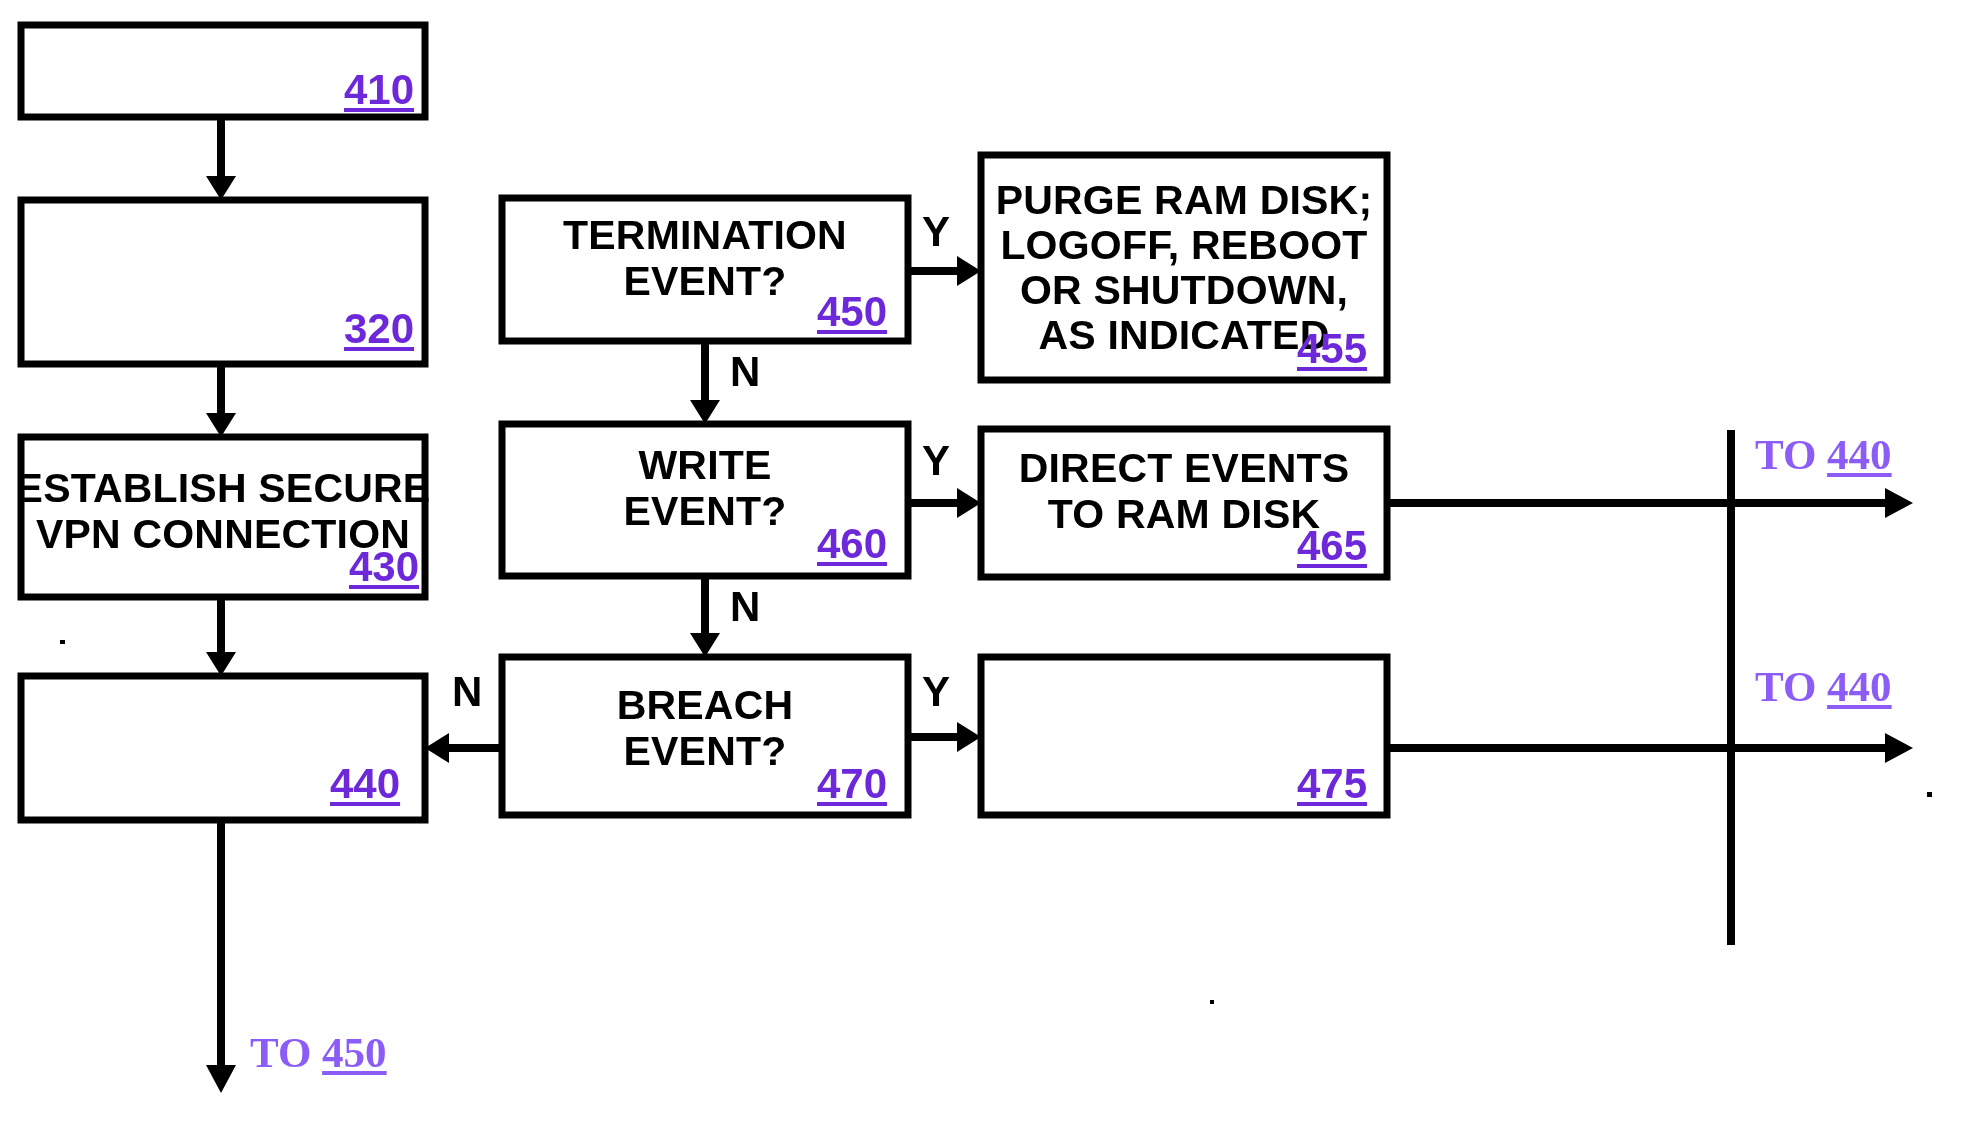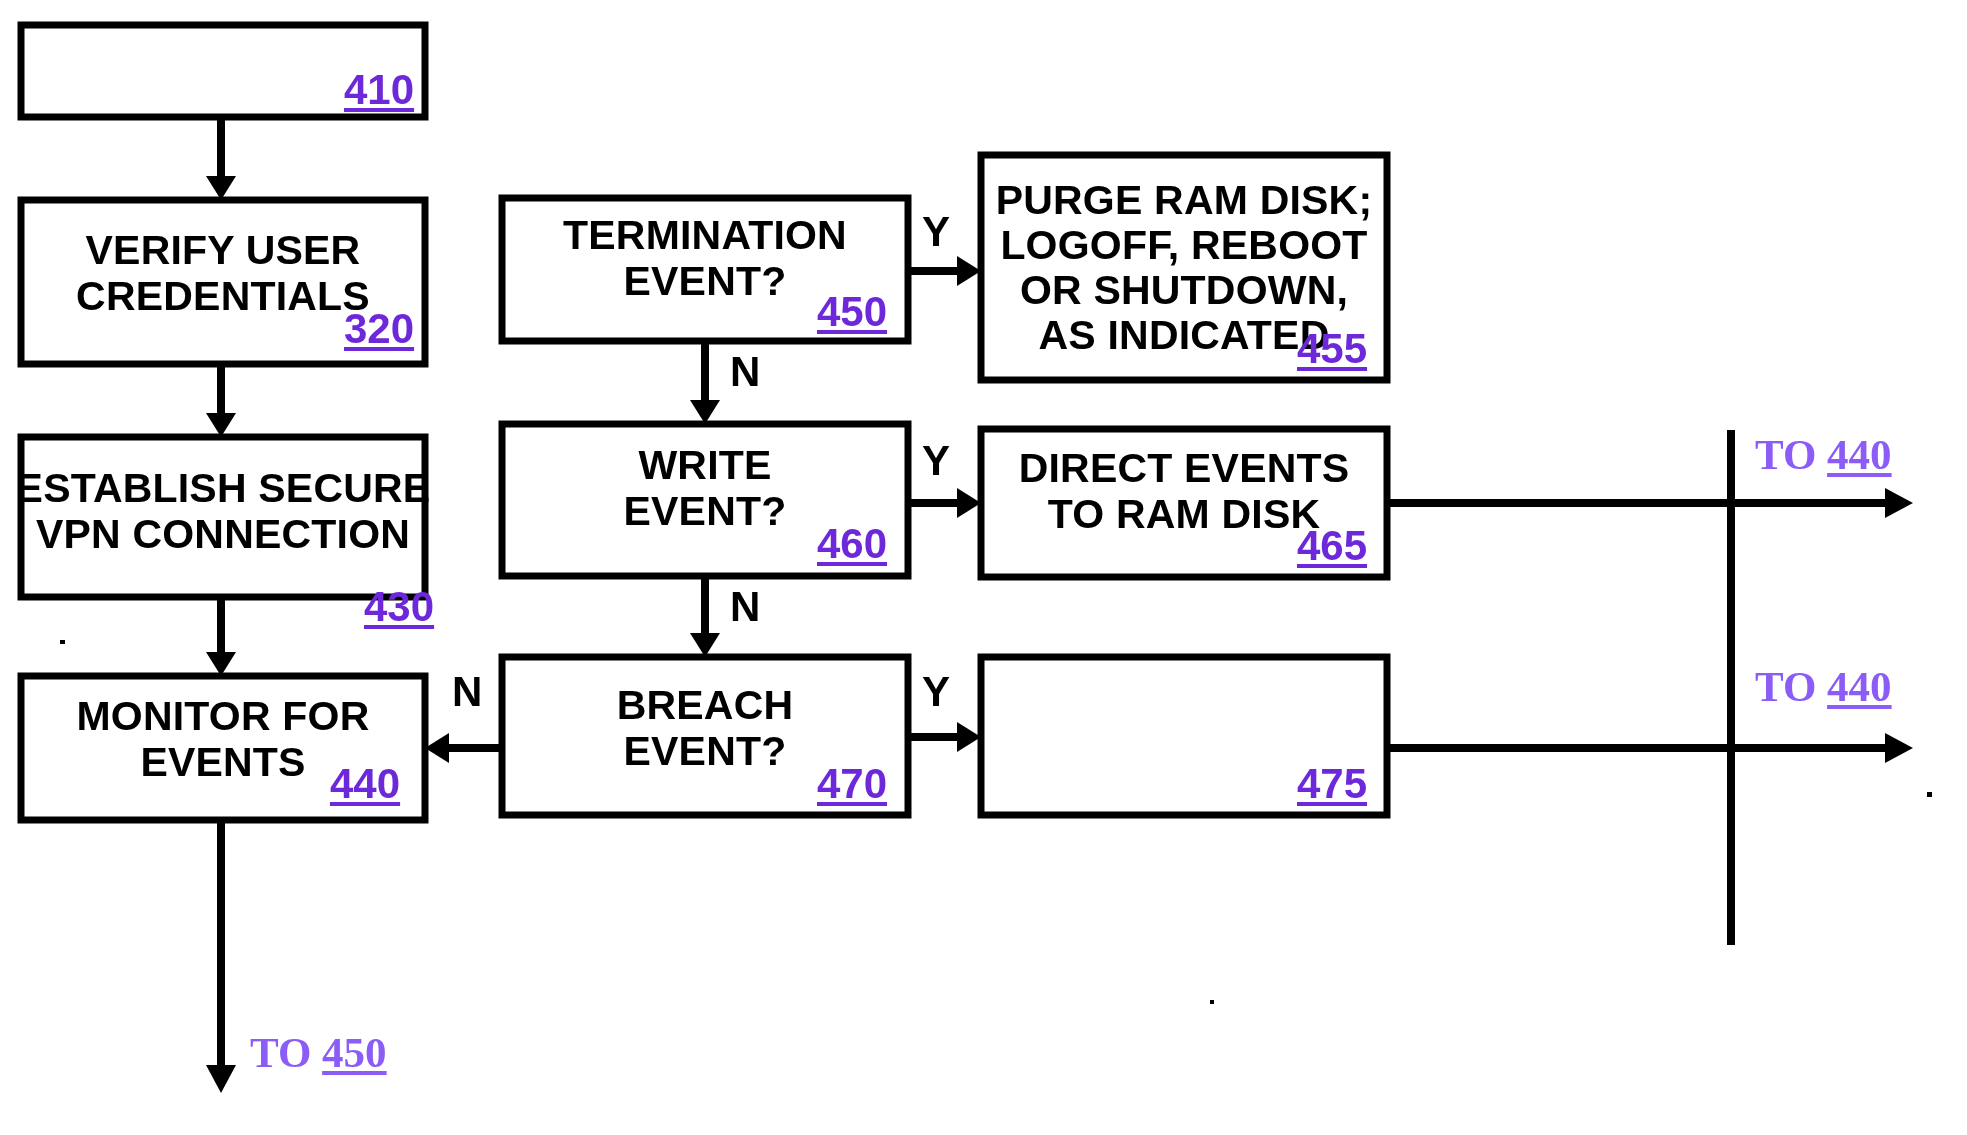"VERIFY USER" div.box-label { html: <div>VERIFY USER CREDENTIALS</div> -> none }
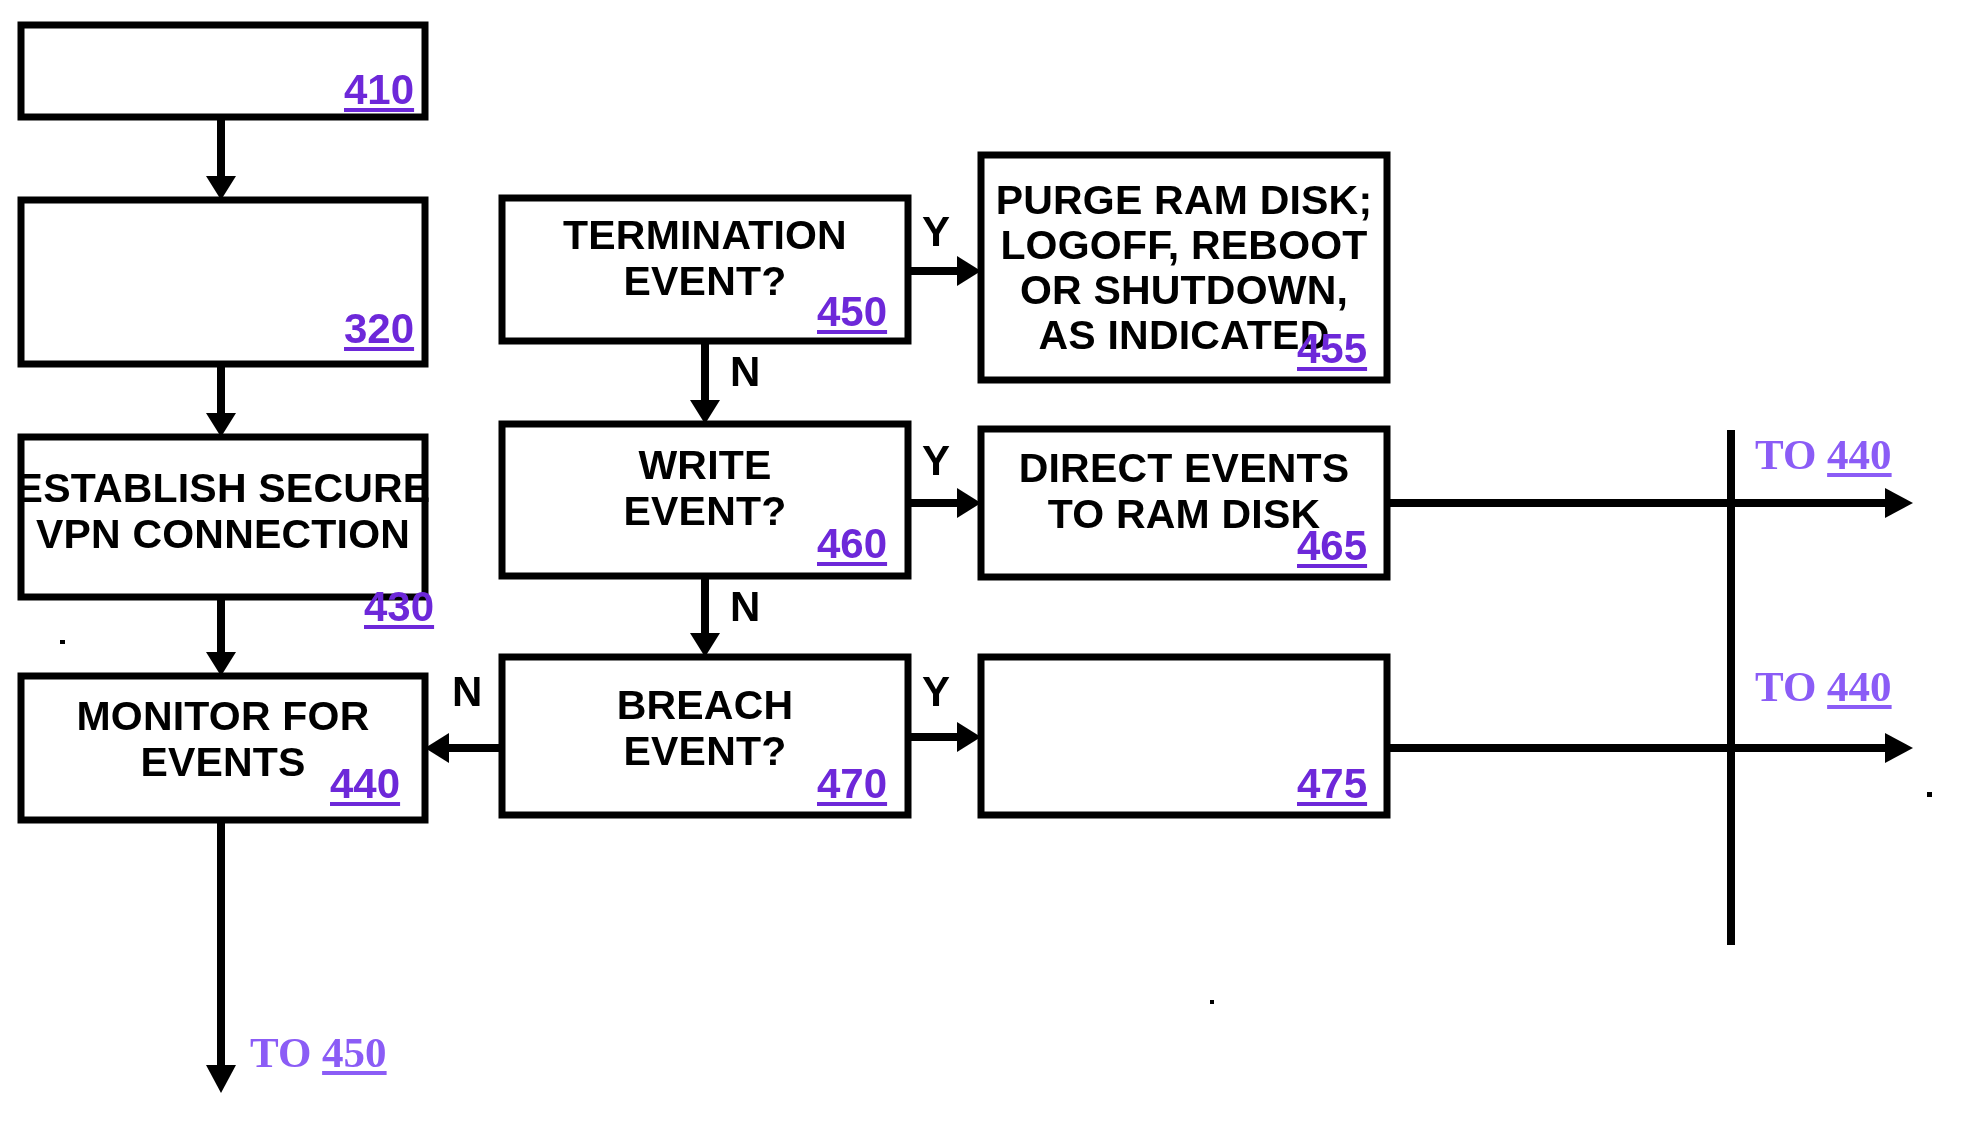"430" div.ref-num { left: 364px -> 349px; margin-top: 40px -> none }
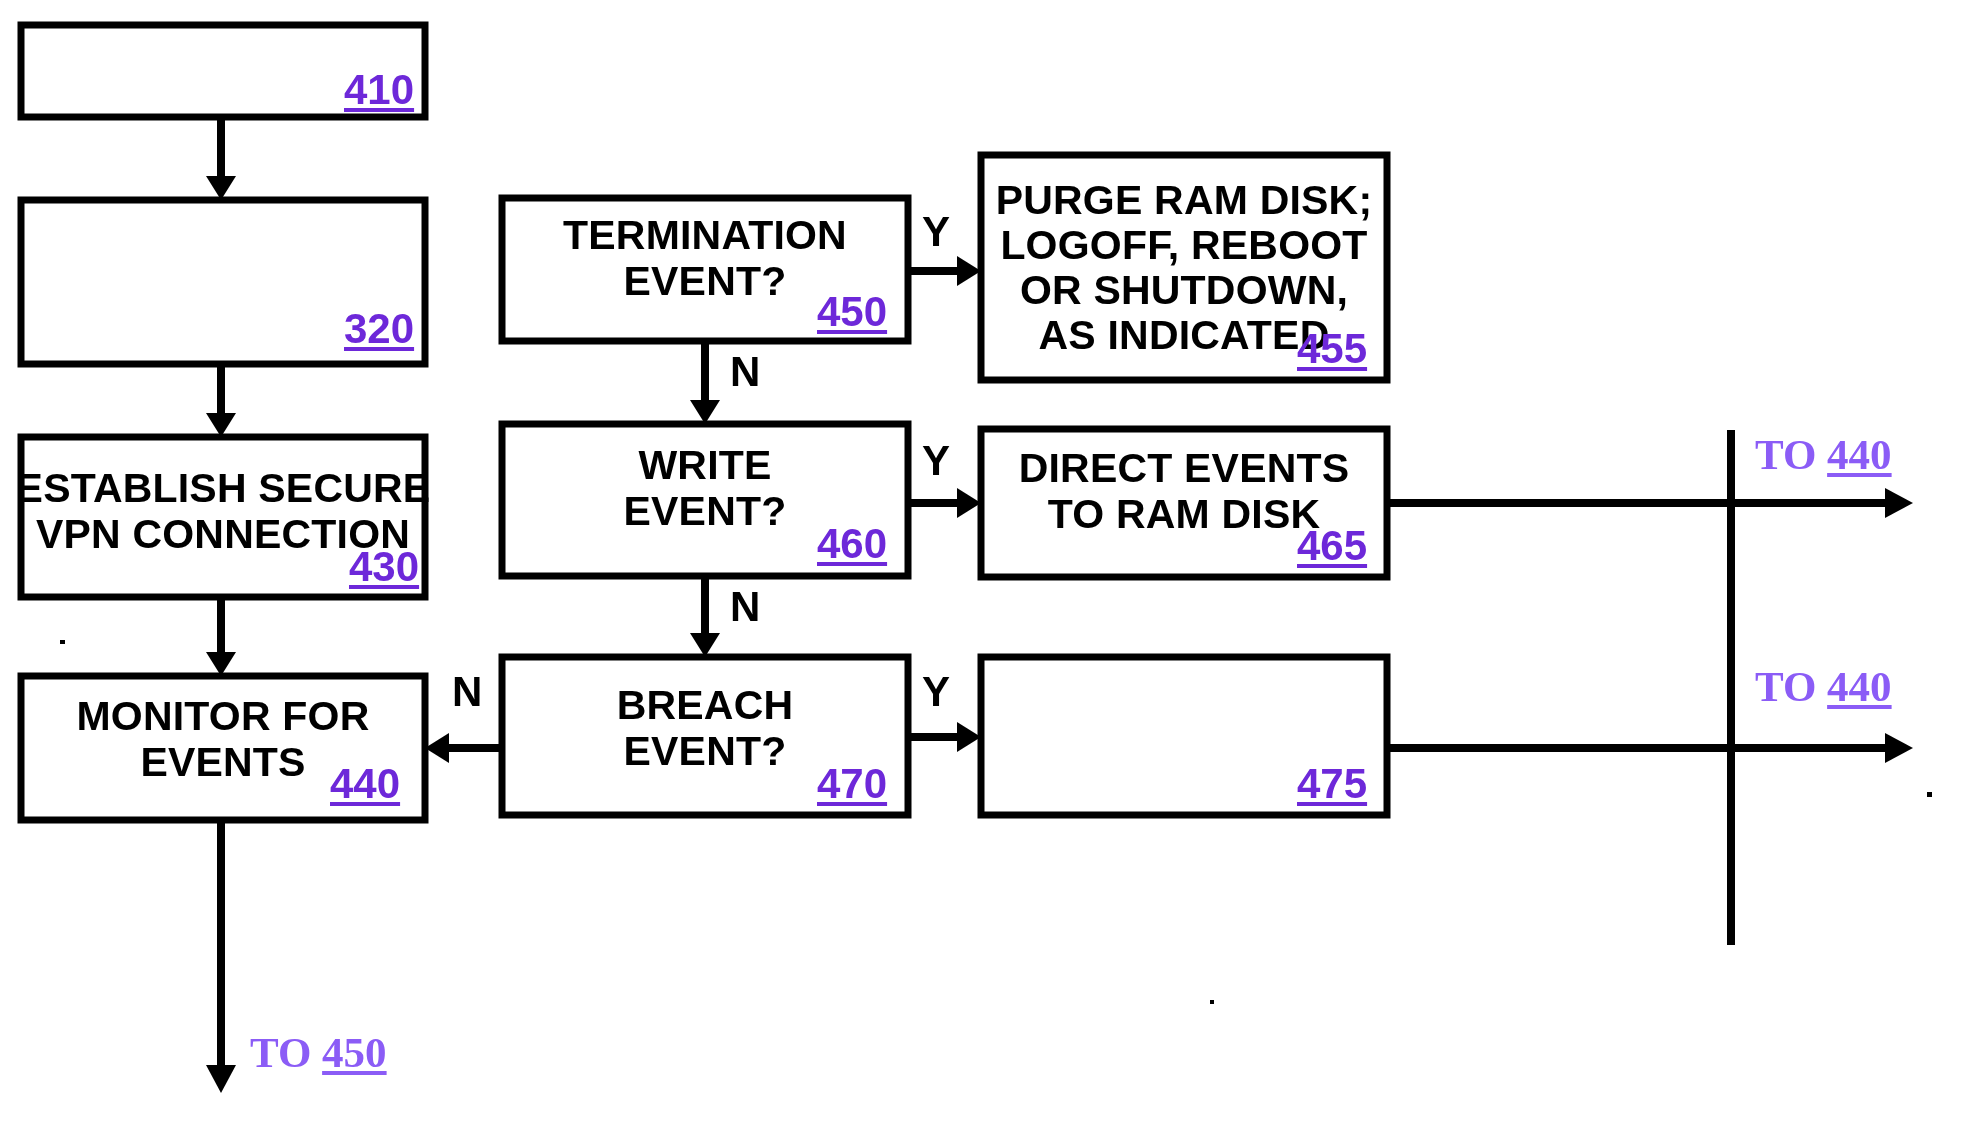"MONITOR FOR" div.box-label { html: <div>MONITOR FOR EVENTS</div> -> none }
